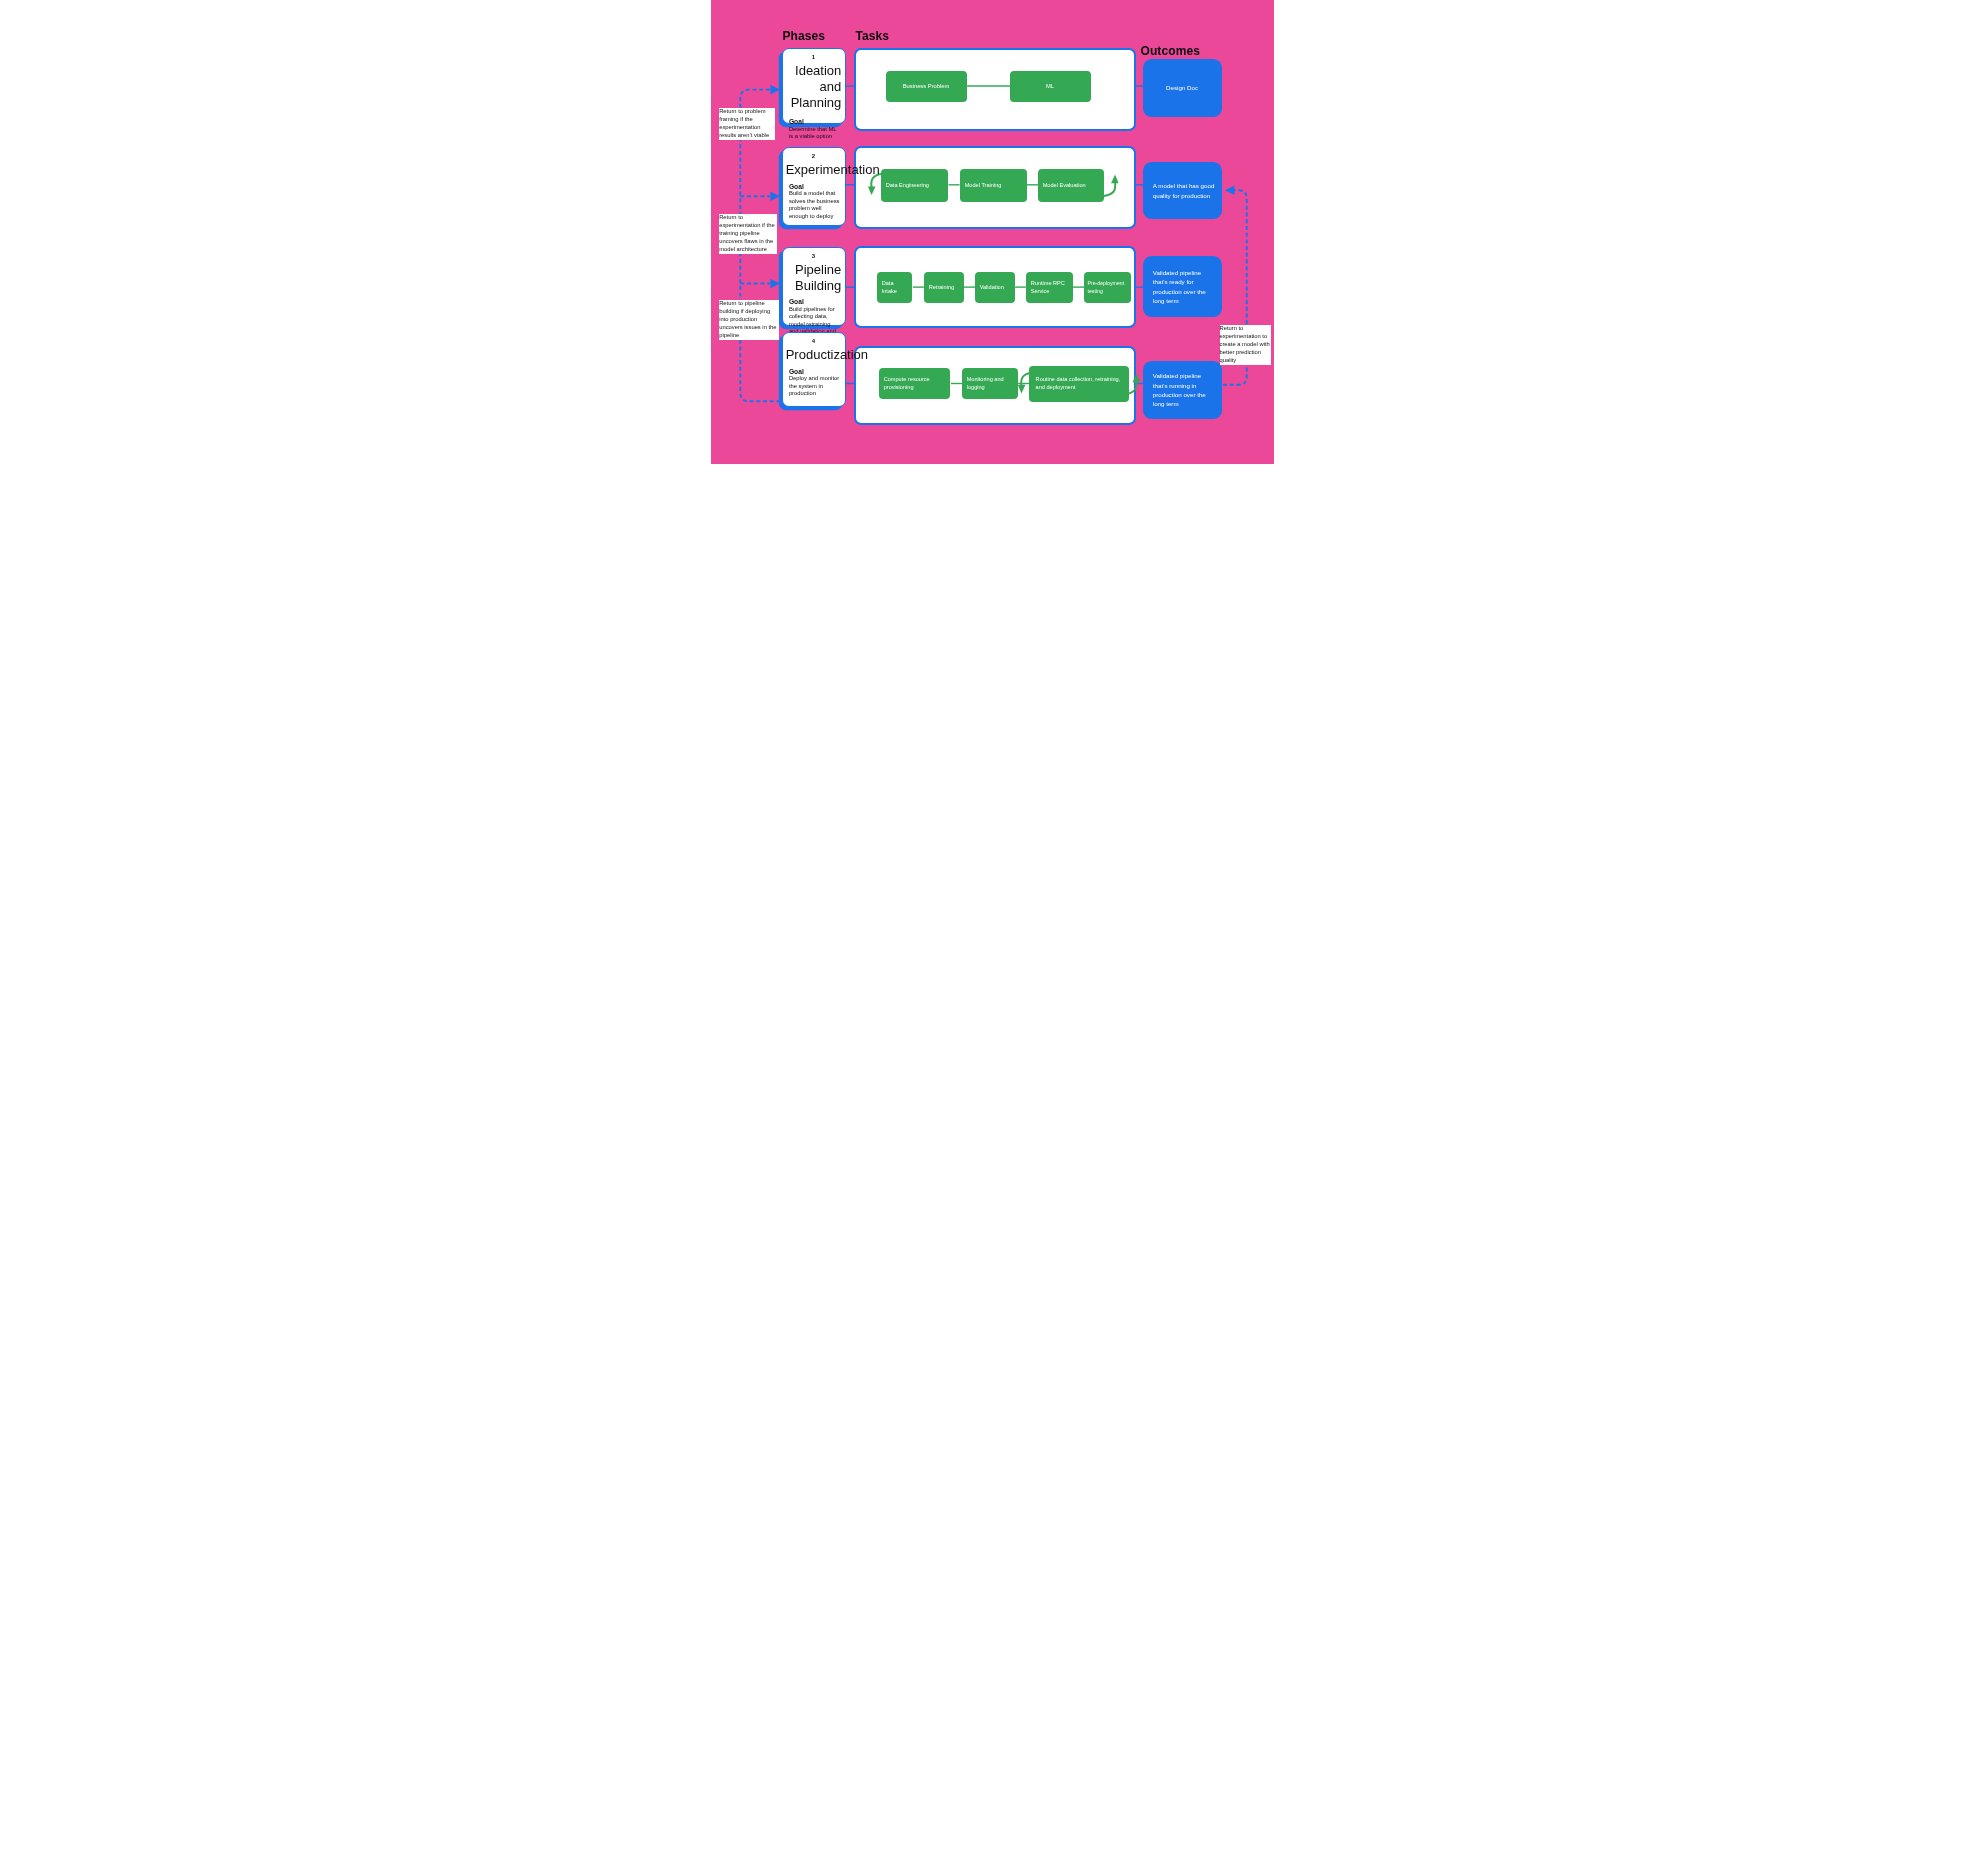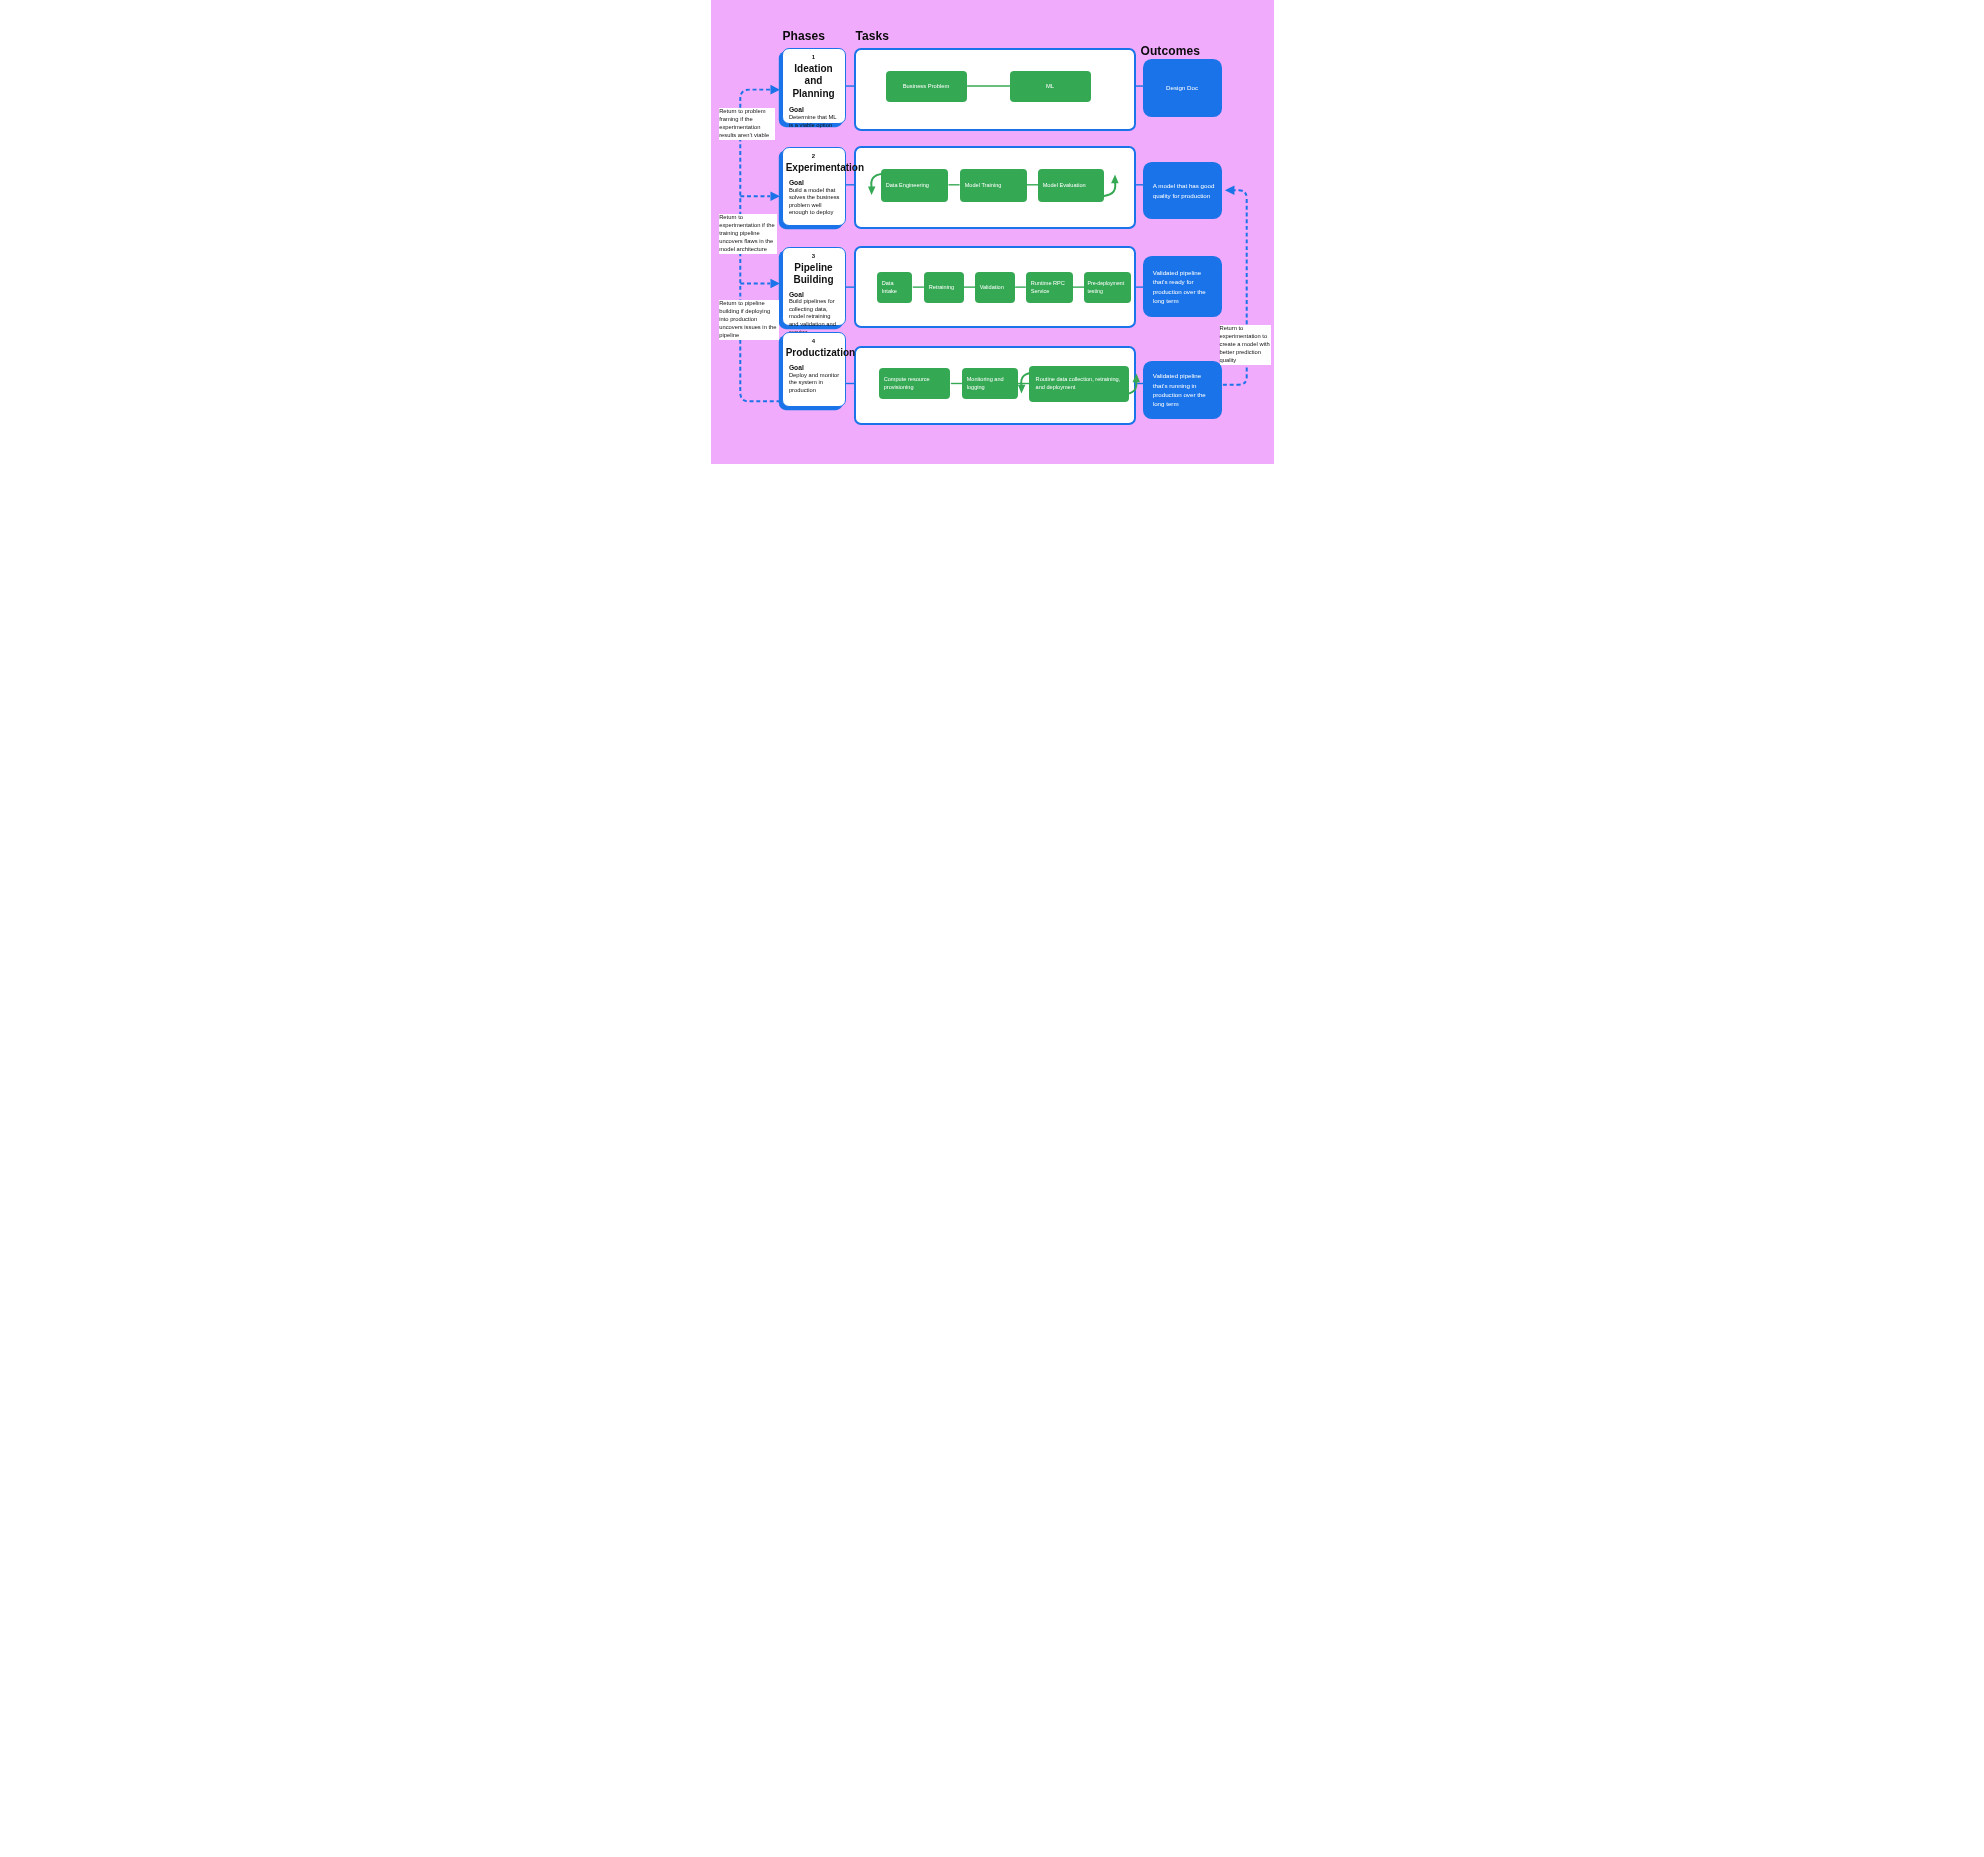"Phases" .stage { background: #f0abfc -> #ec4899 }
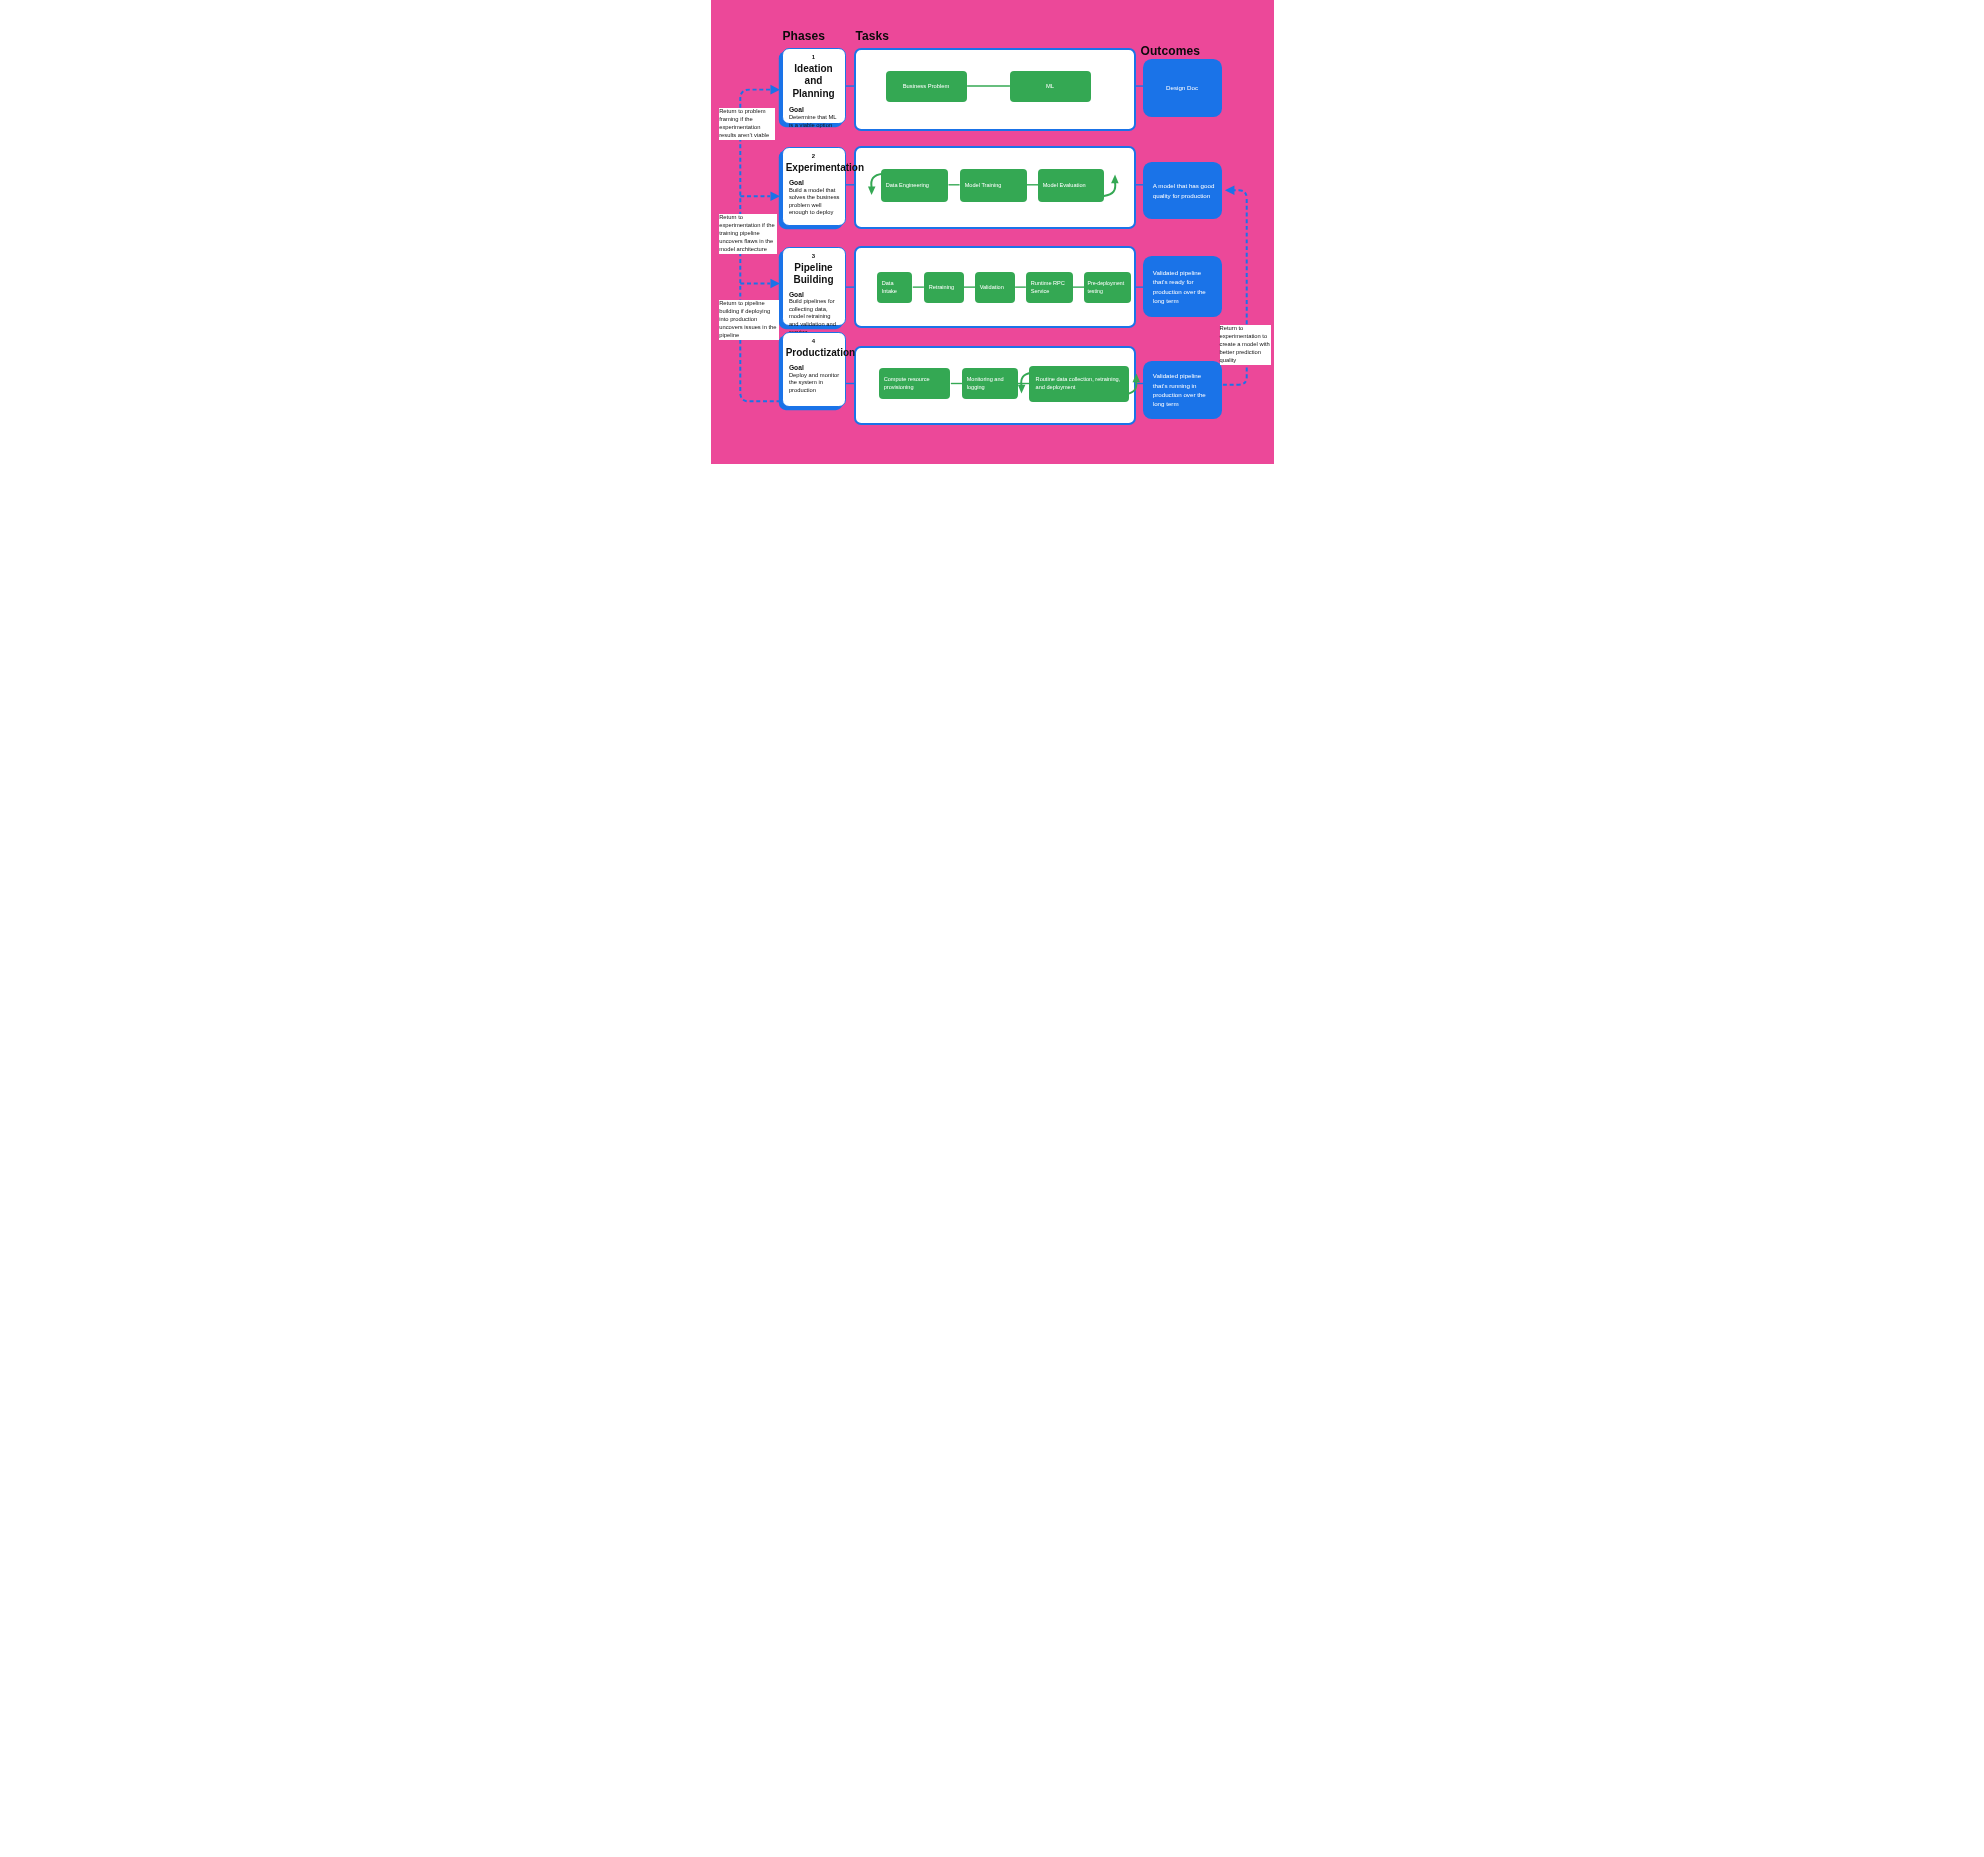"Ideation and Planning" .phase .title { font-size: 10px -> 13px; font-weight: 700 -> 400; text-align: center -> right }
